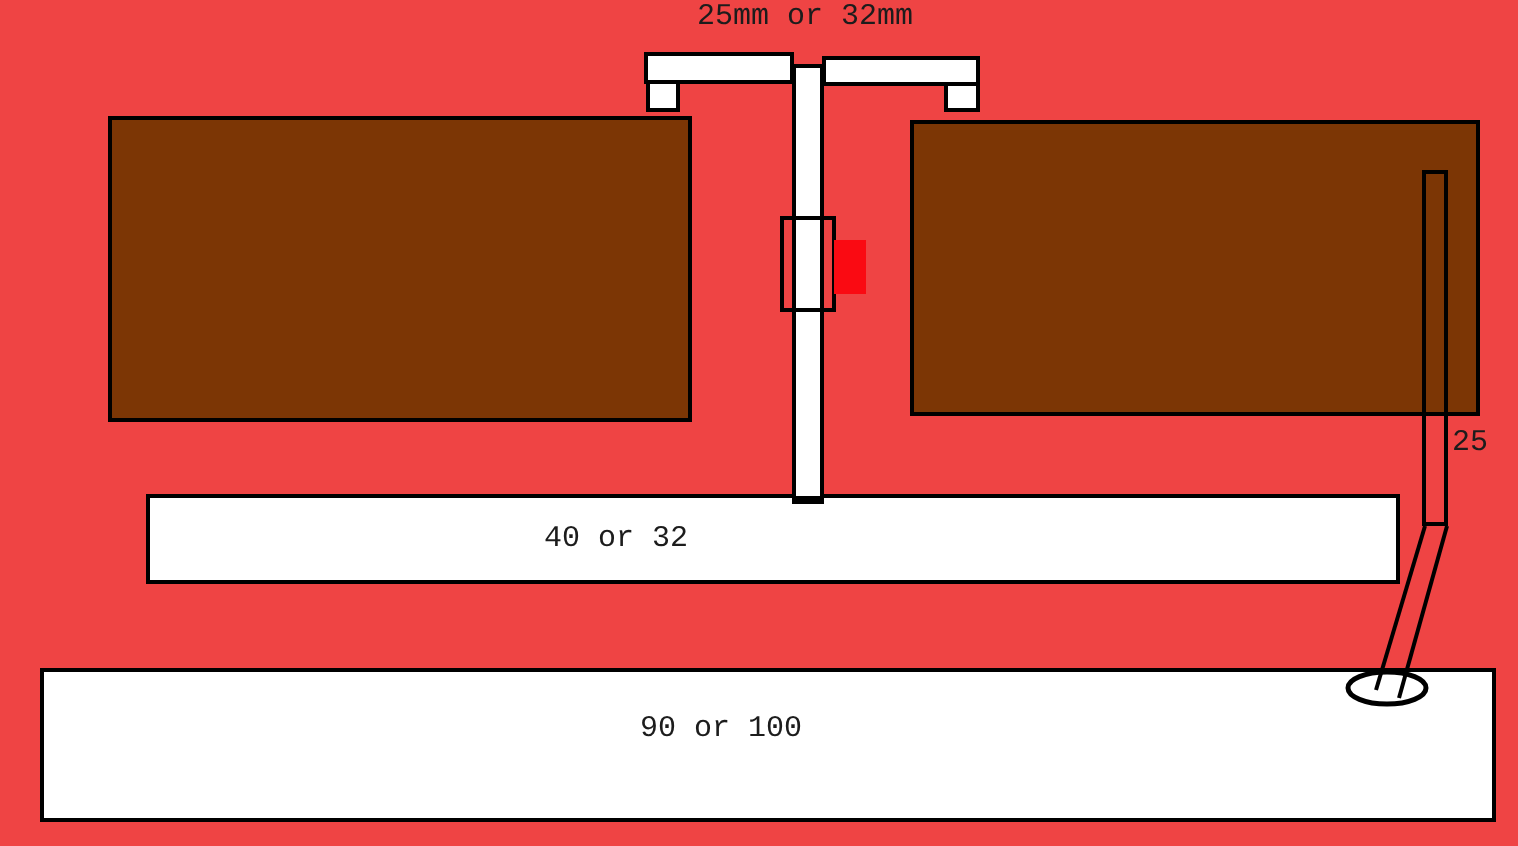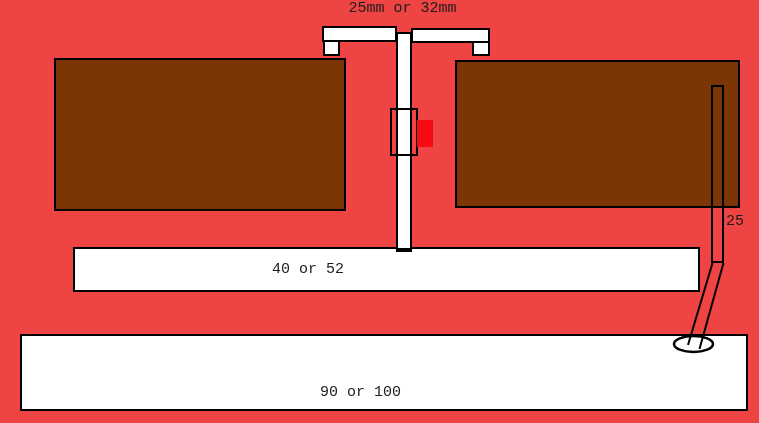"40 or 52" div.label { text: 52 -> 32 }
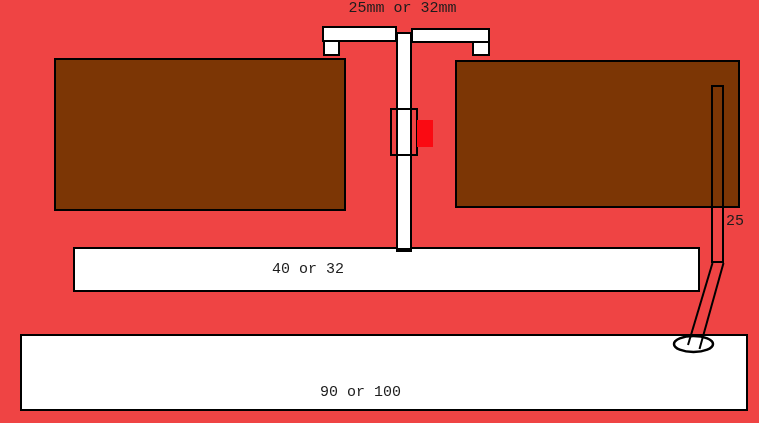"90 or 100" #soil-label { margin-top: 28px -> none }
